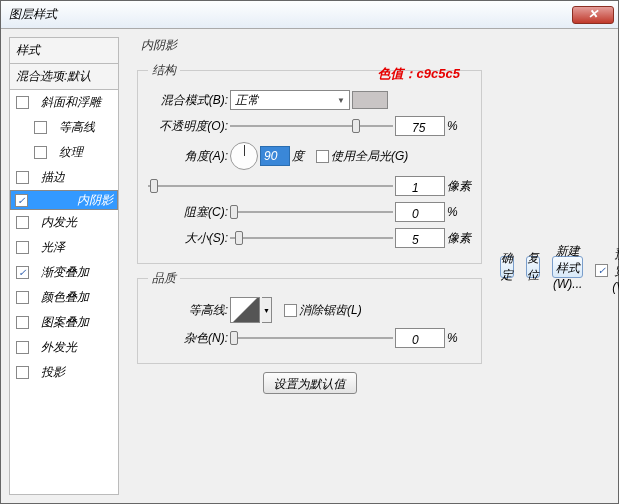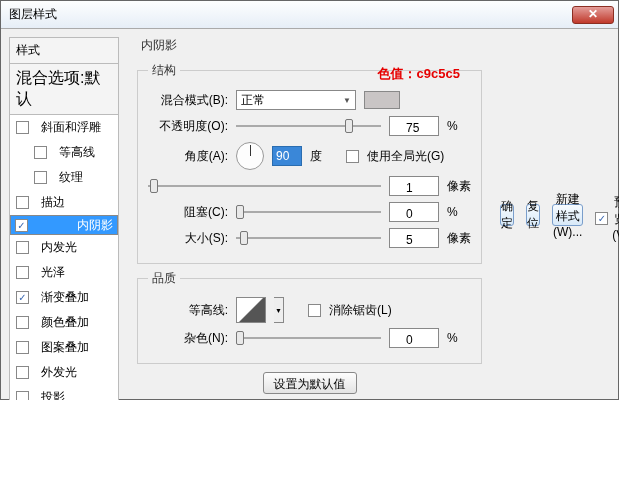"图层样式" .window { font-style: none -> italic; height: 400px -> 504px }
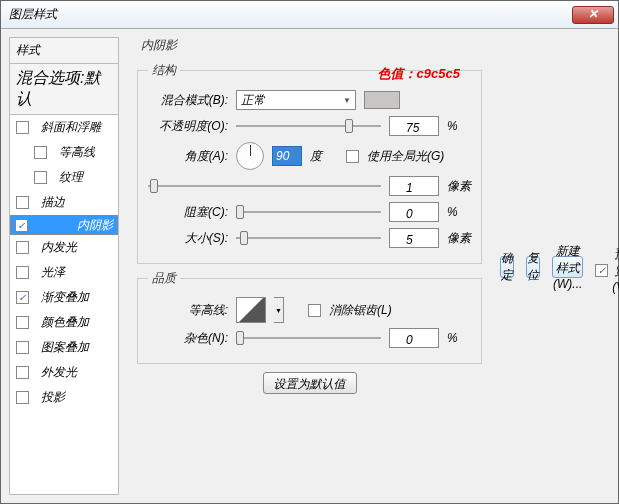"混合选项:默认" .left-col .hdr2 { font-size: 16px -> 12px }
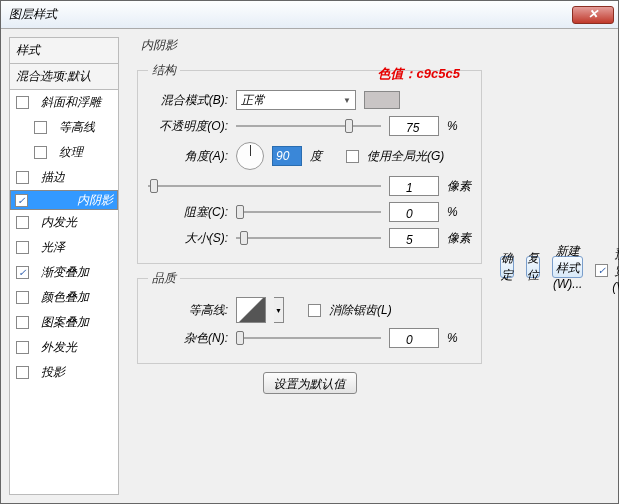"混合模式(B):" .row { gap: 8px -> 2px }
